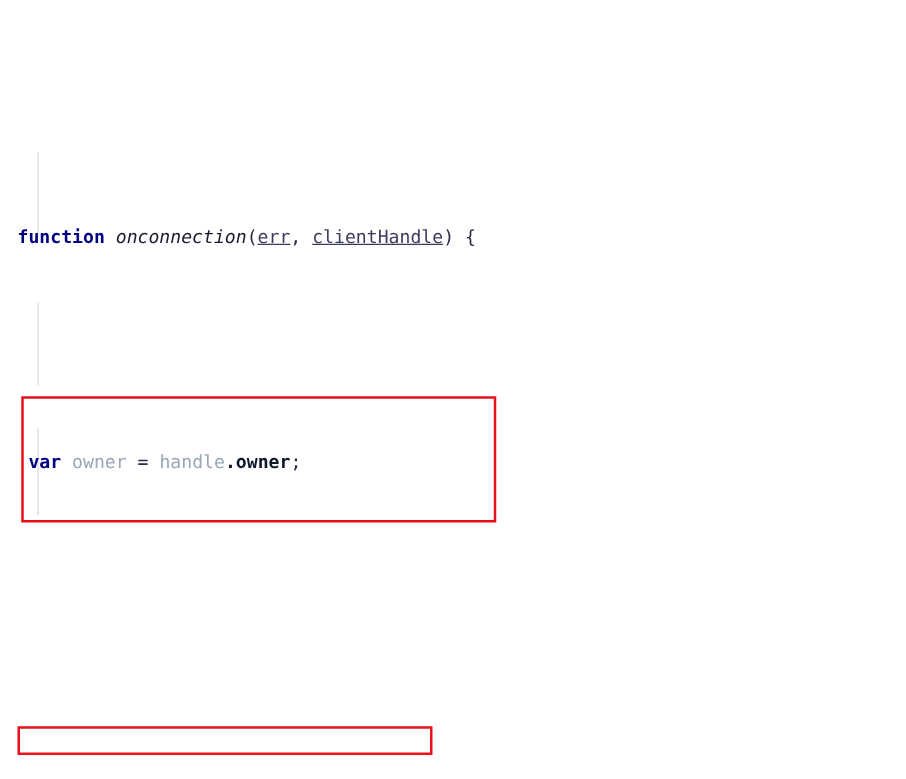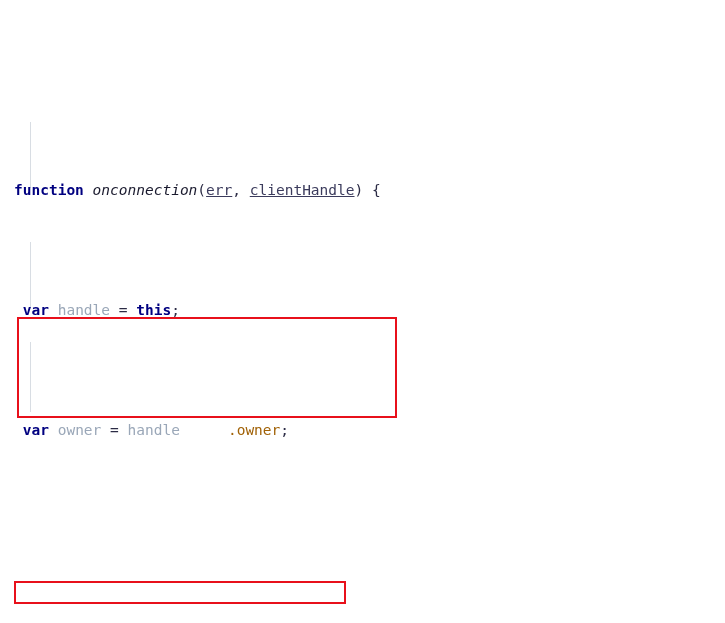"var handle = this;" div.code-line { html: <div> <span>var</span> <span>handle</span><span> = </span><span>this</span><span>;</span></div> -> none }
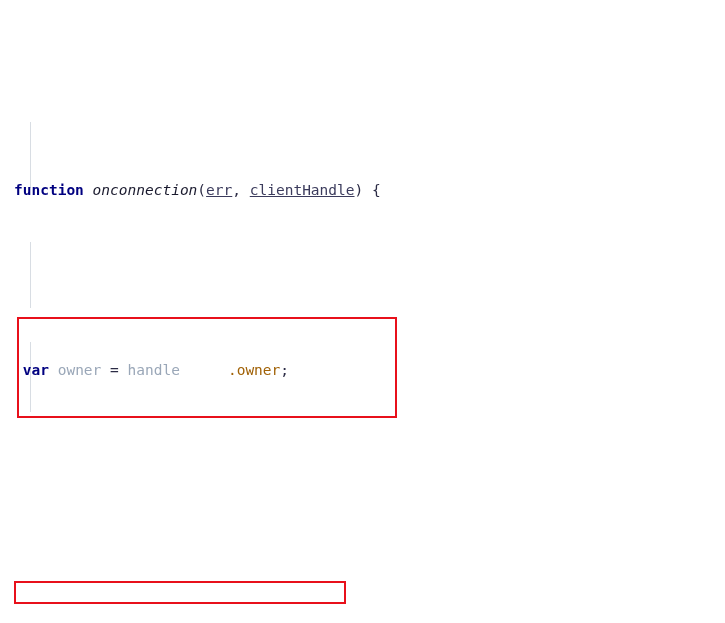".owner" .t-prop { color: #a16207 -> #0f172a; font-weight: normal -> bold; margin-left: 48px -> none }
